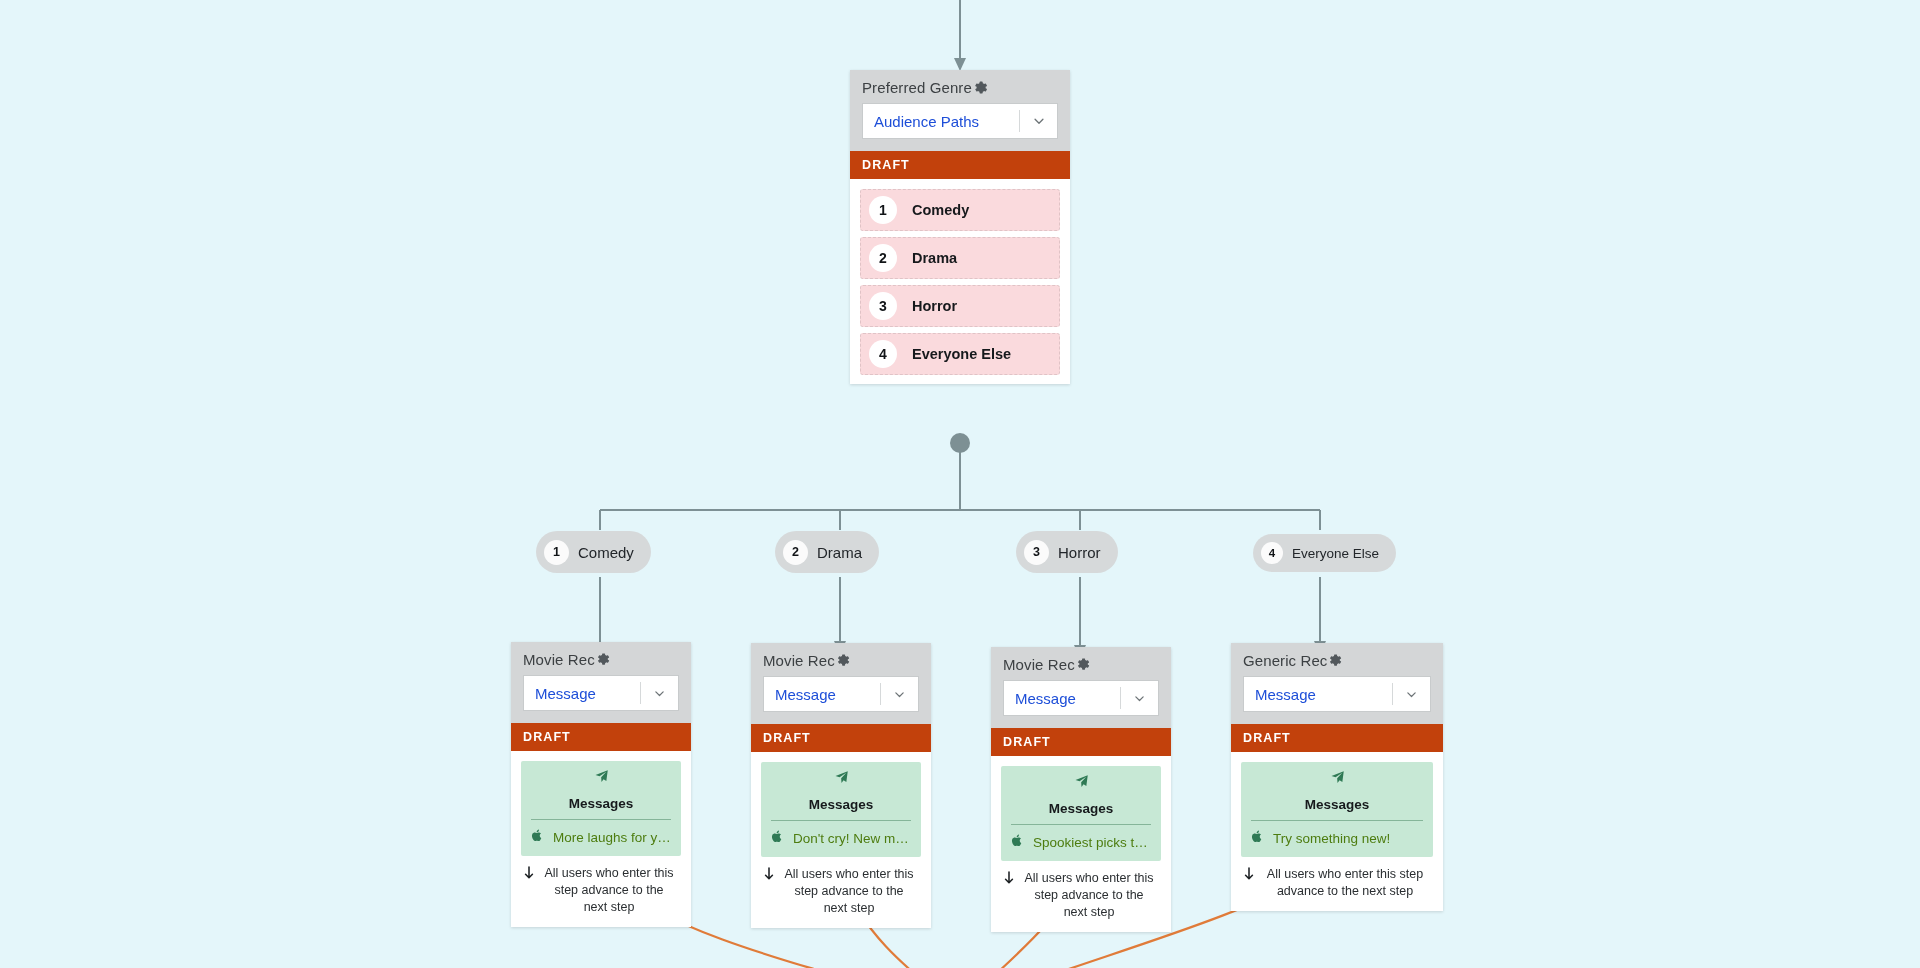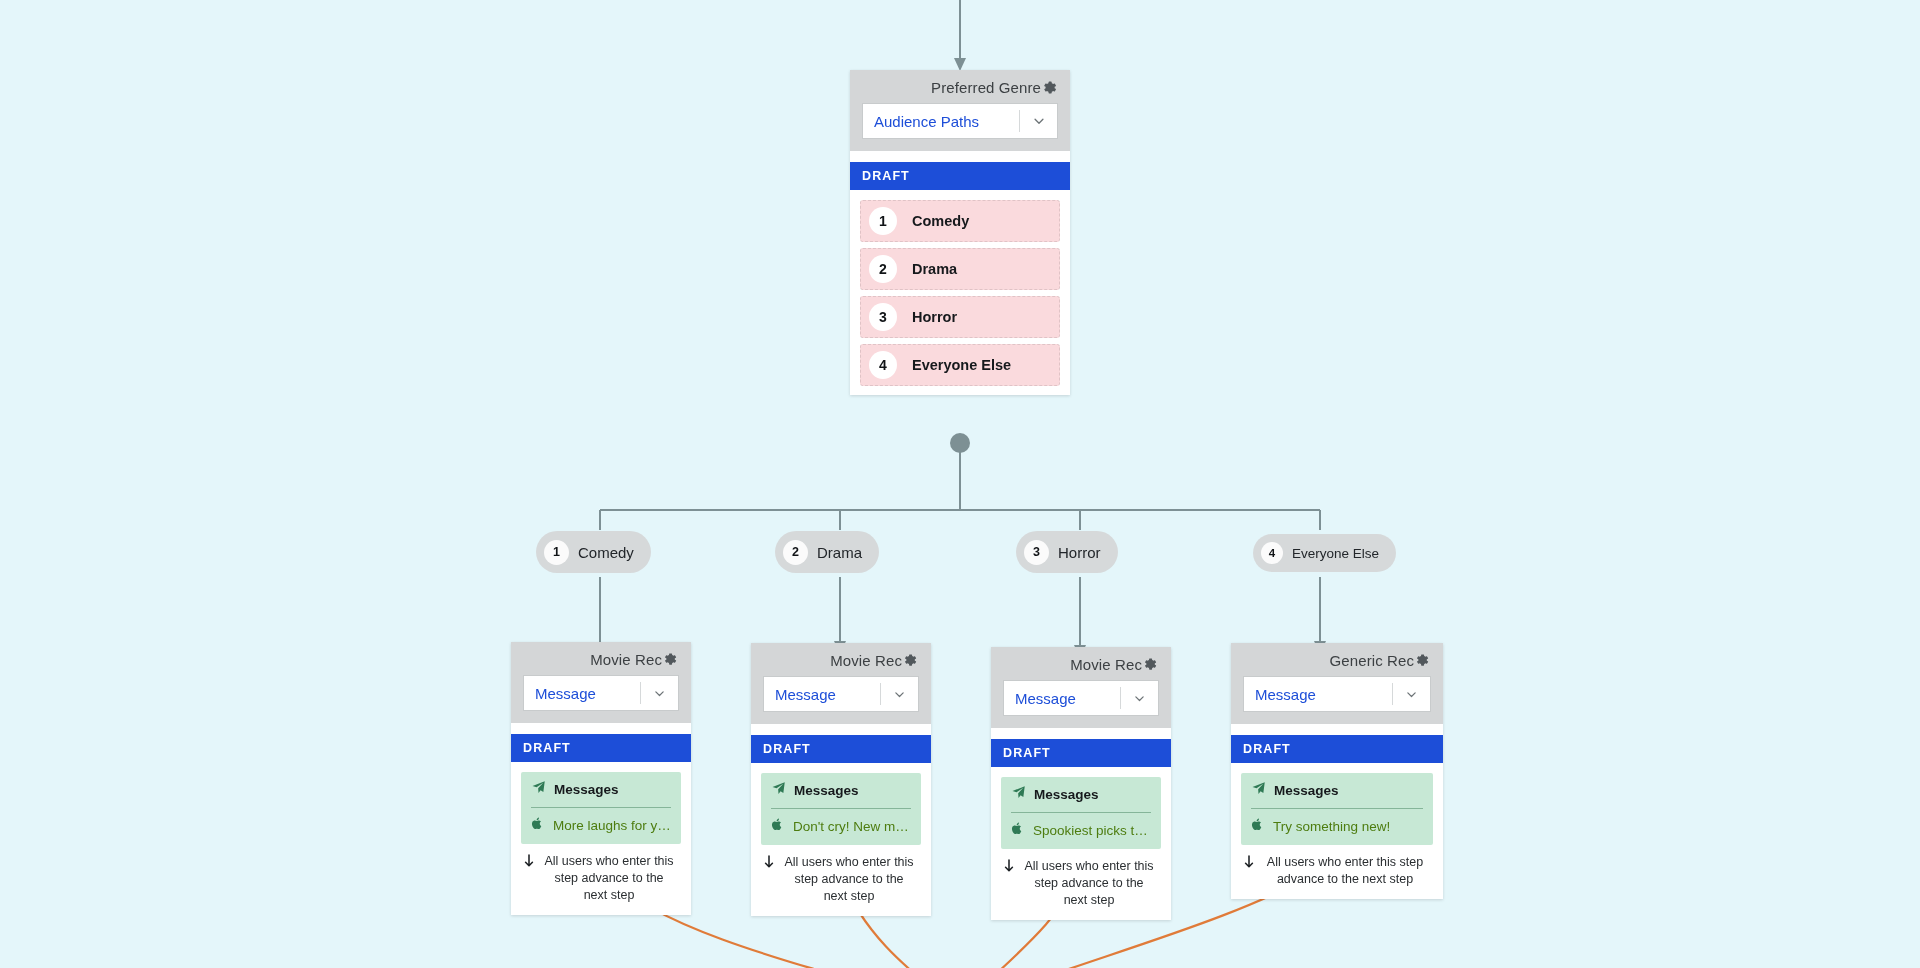"Preferred Genre" .node-head { justify-content: flex-end -> flex-start }
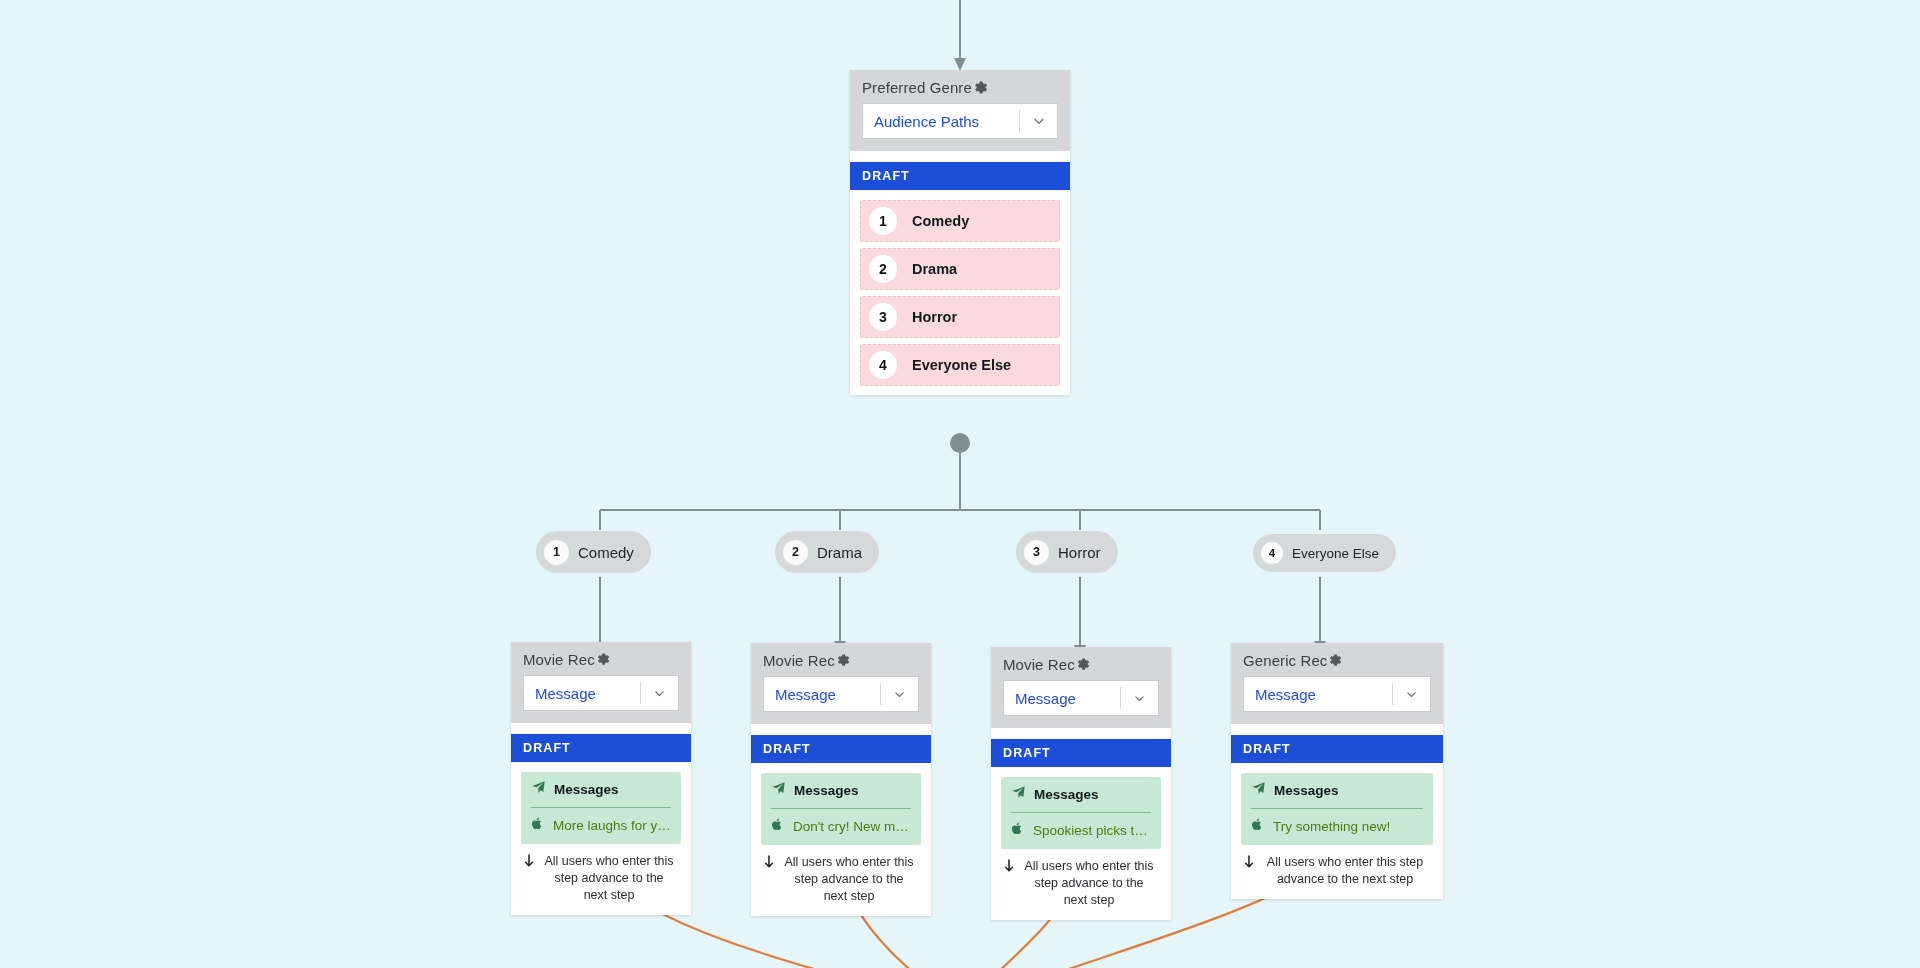"DRAFT" .draft { background: #1d4ed8 -> #c2410c; margin-top: 11px -> none }
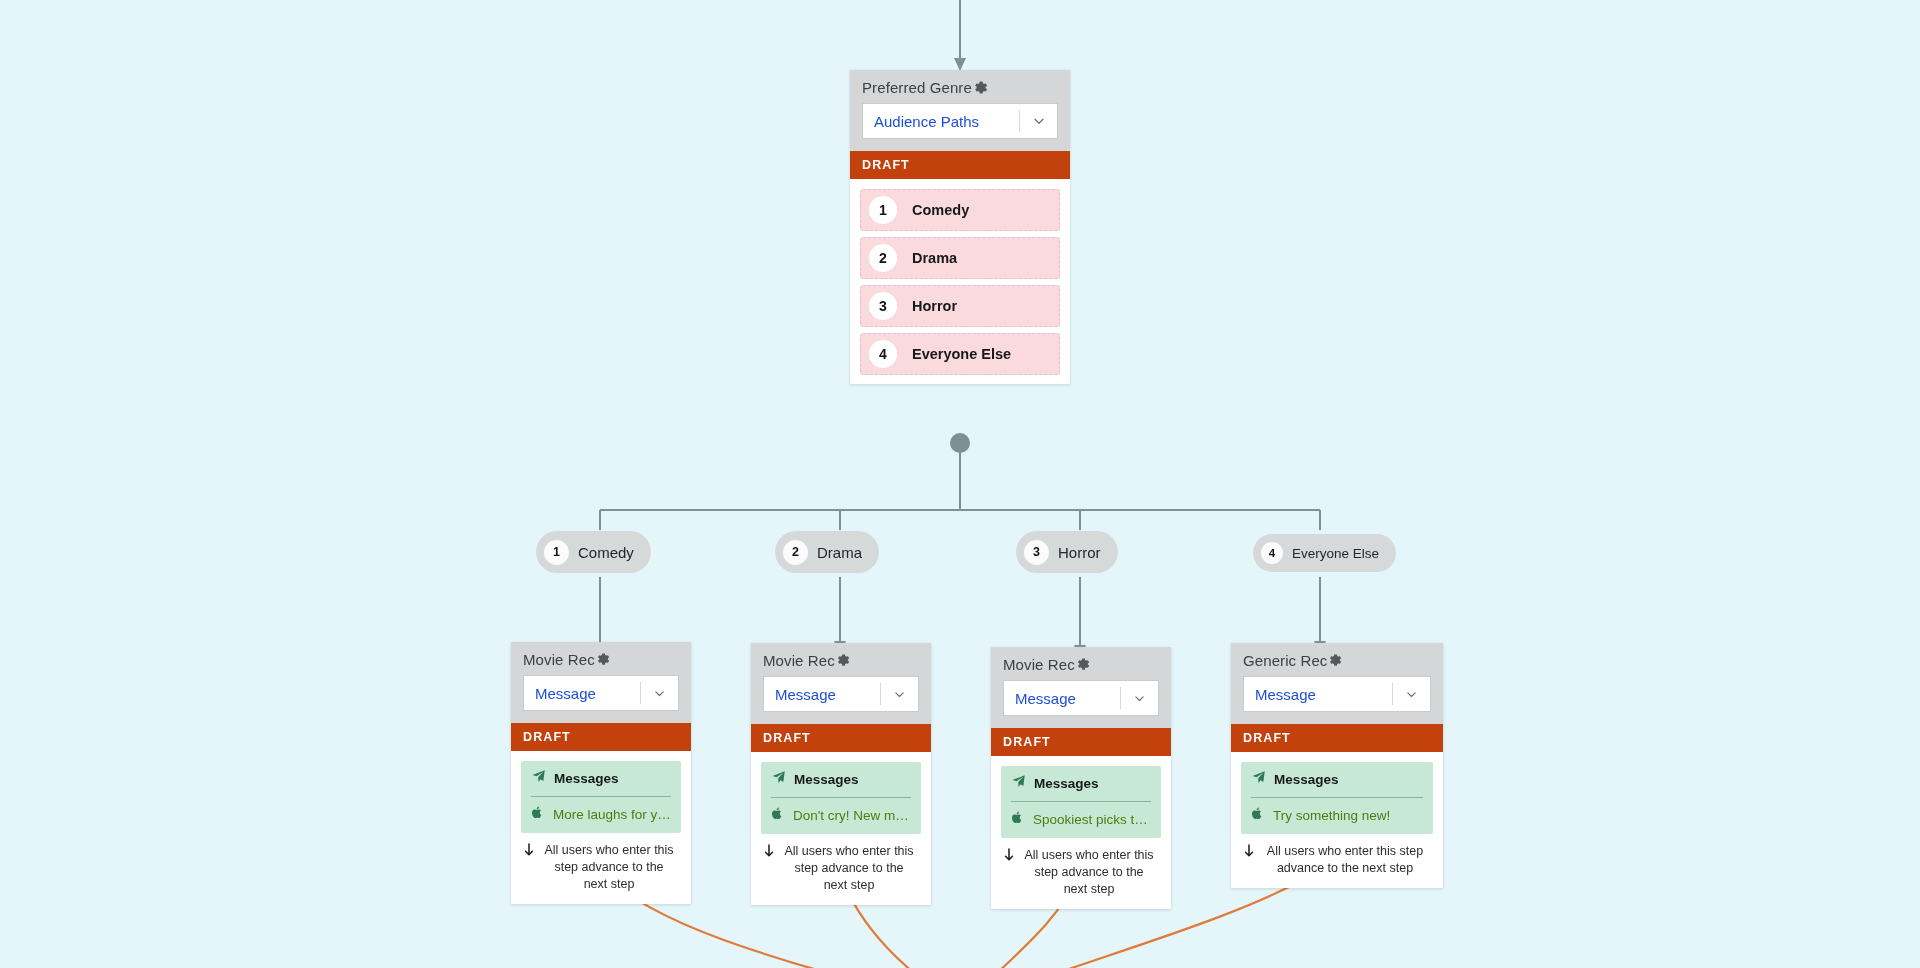"Messages" .msg-head { flex-direction: none -> column }
